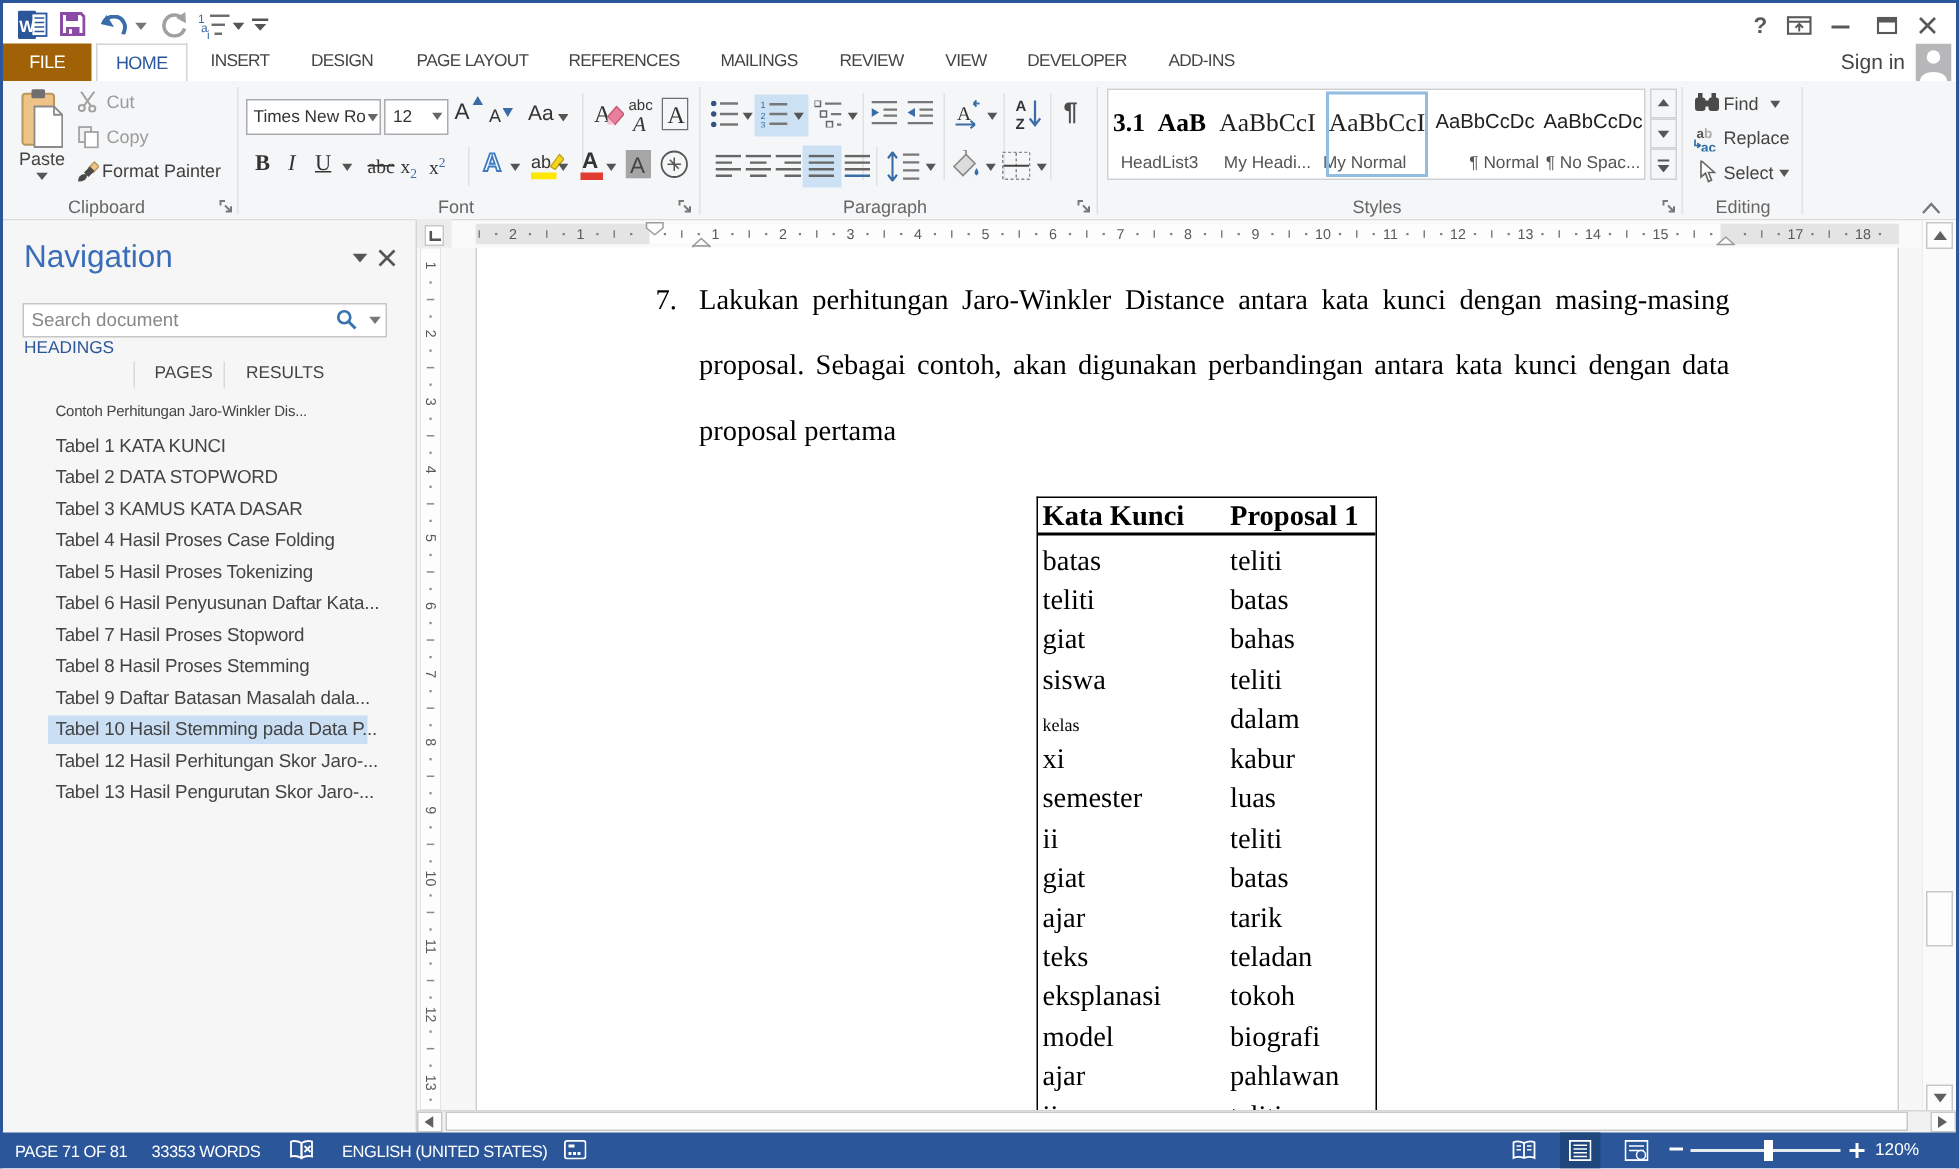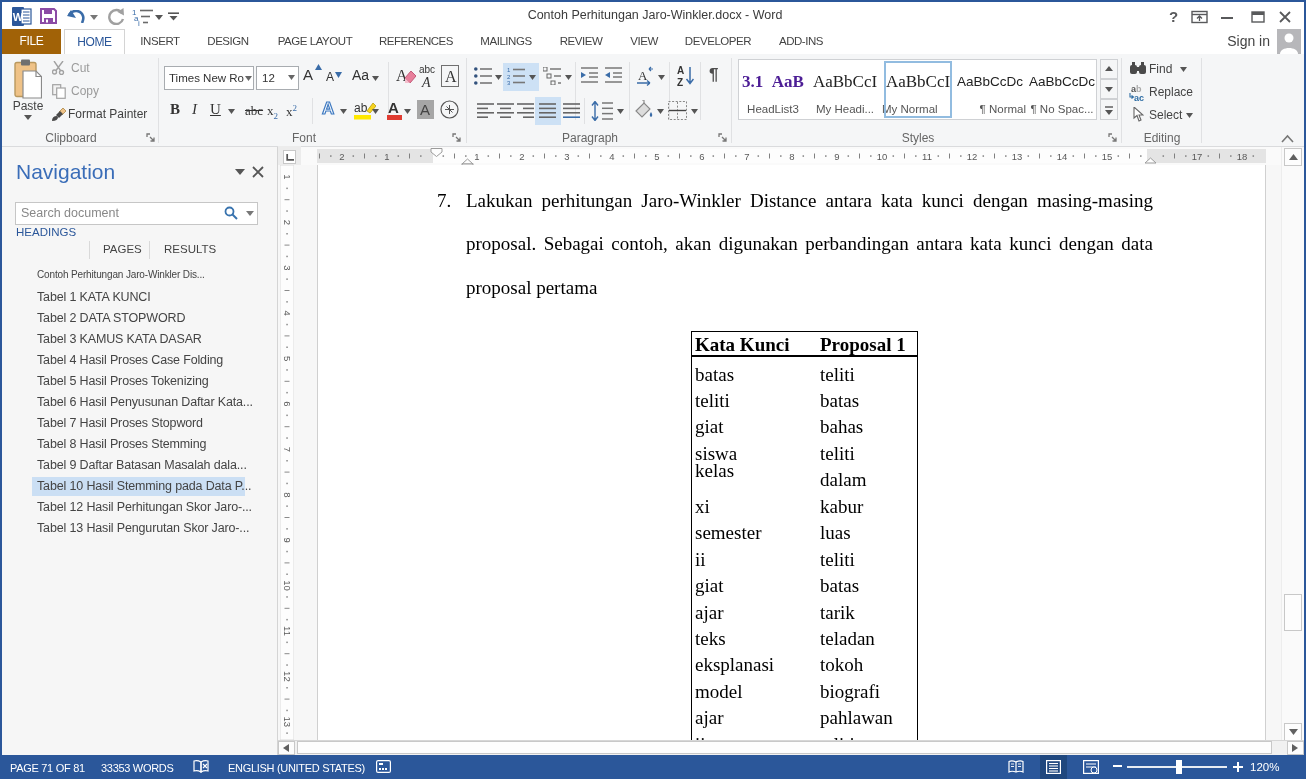"Contoh Perhitungan Jaro-Winkler.docx -" div.a { html: <div>Contoh Perhitungan Jaro-Winkler.docx - Word</div> -> none }
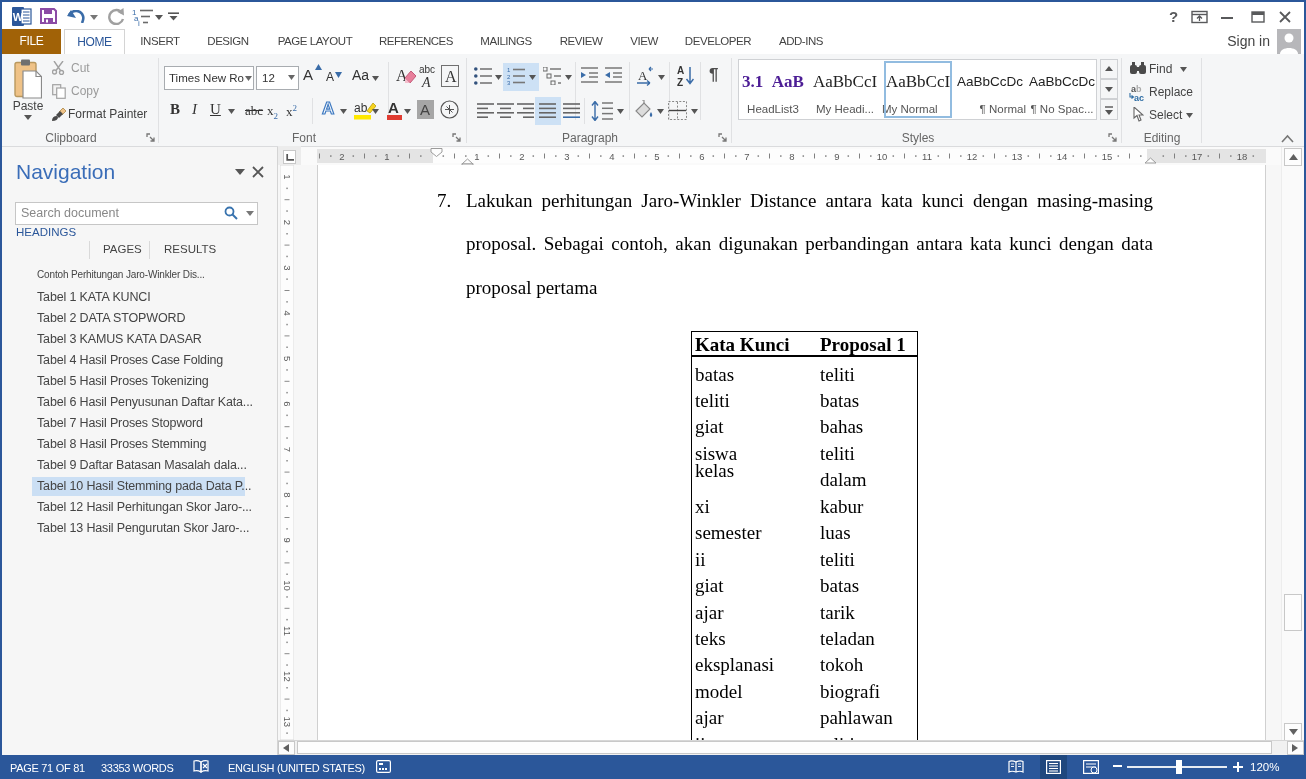"3.1 AaB" div.a { color: #4c1d95 -> #000000 }
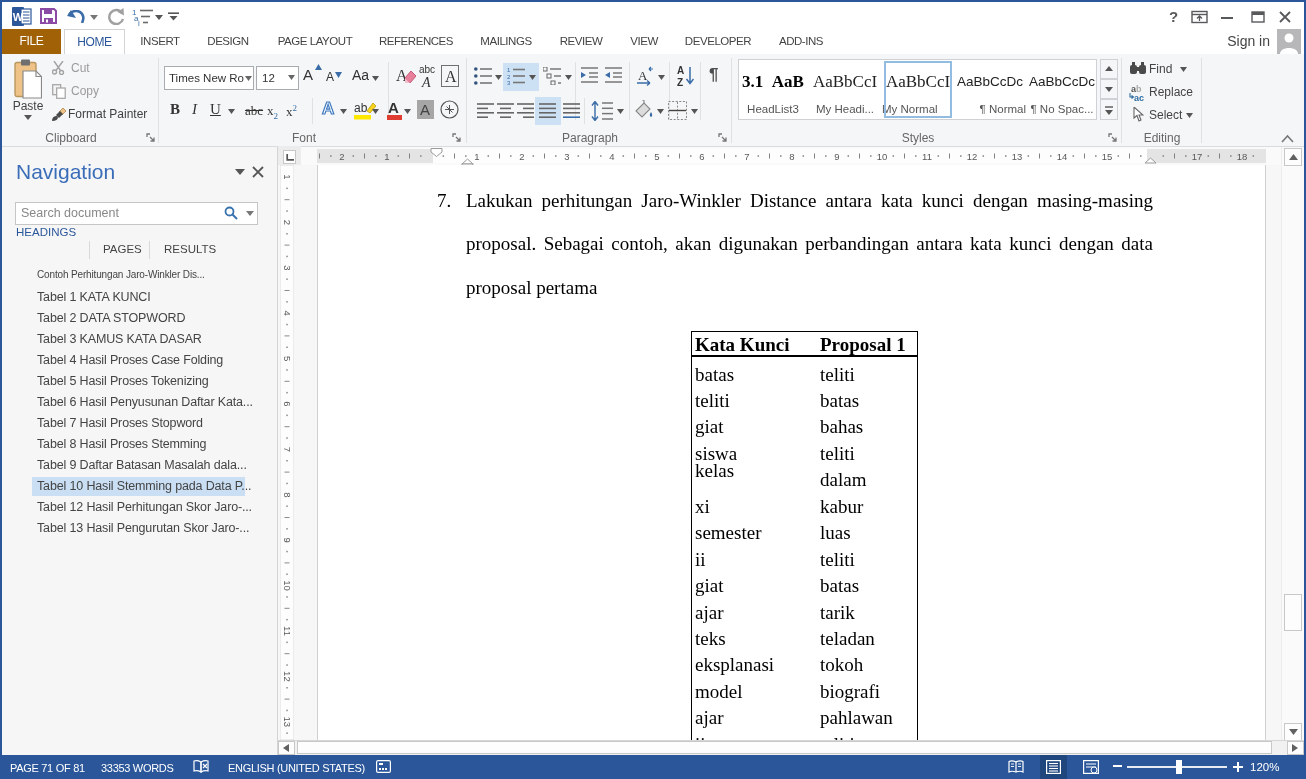"kelas" div.a { font-size: 19px -> 12px; top: 128px -> 144px }
